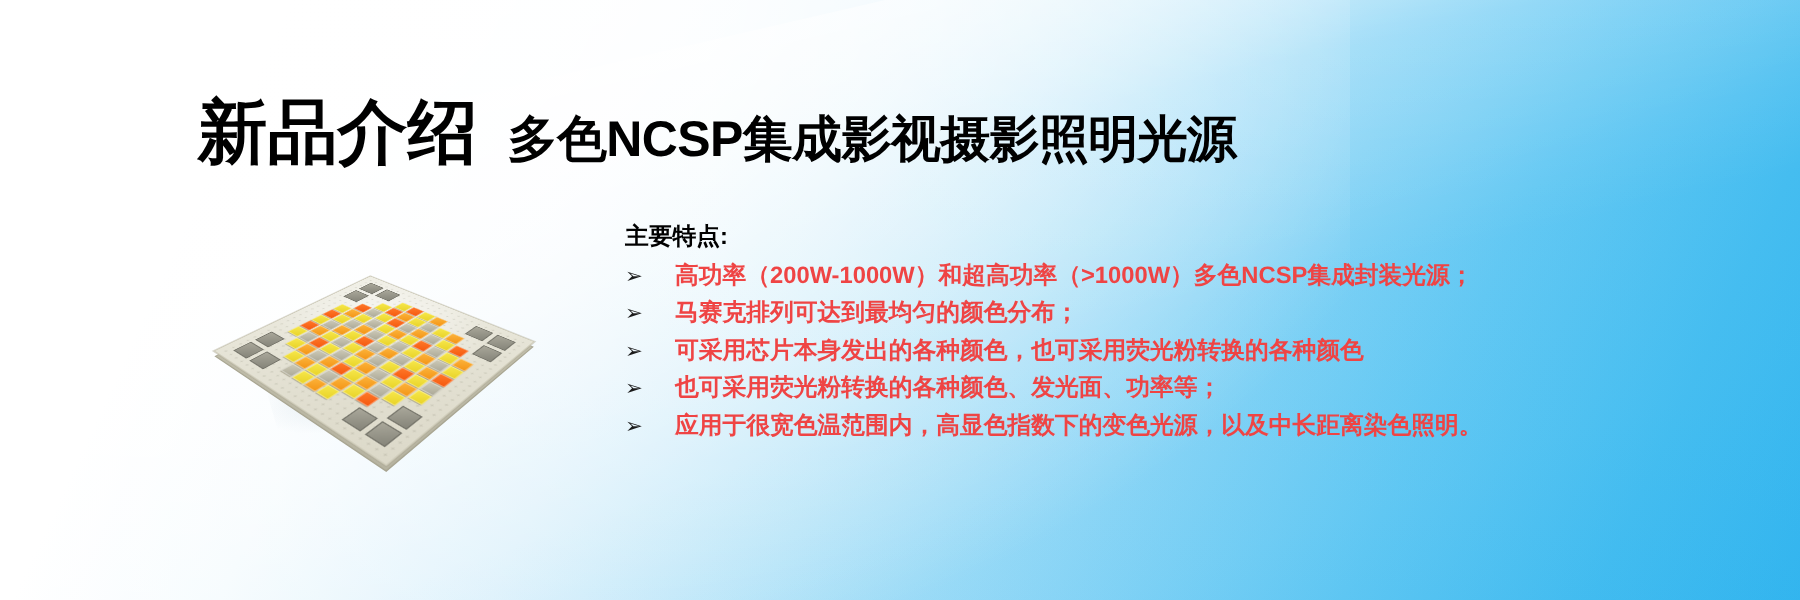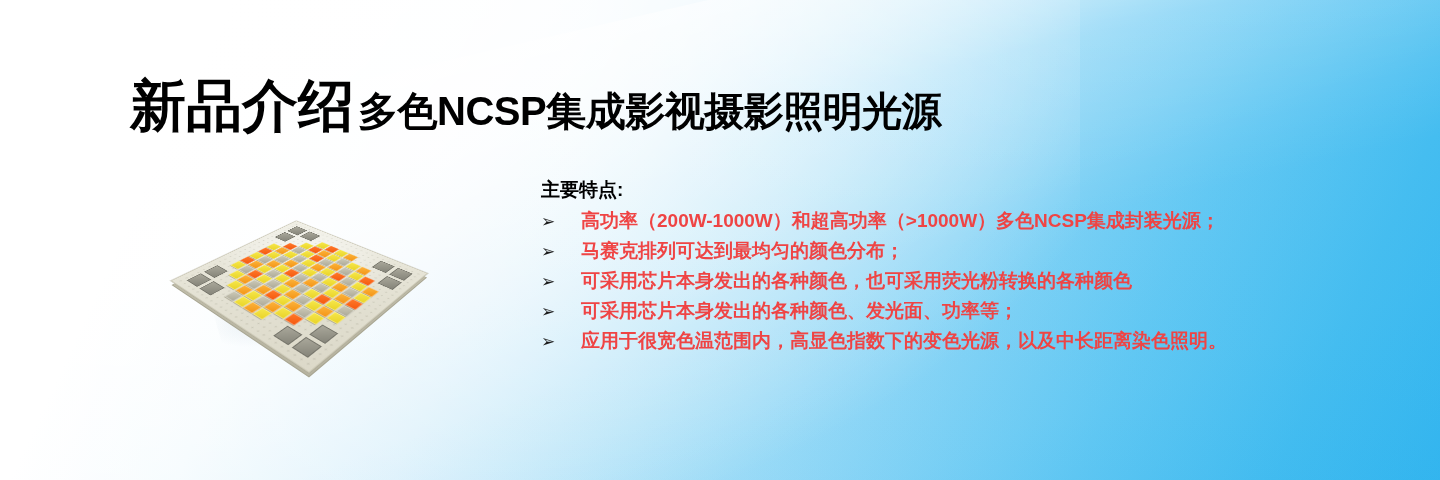"新品介绍" .title-row { left: 130px -> 158px }
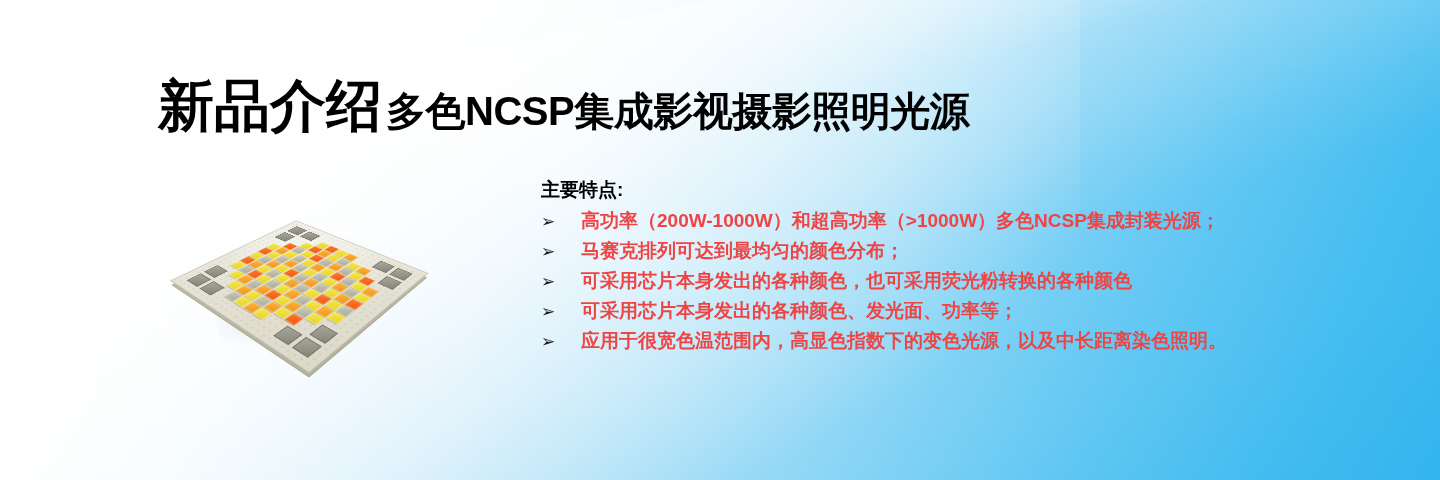"多色NCSP集成影视摄影照明光源" .title-sub { margin-left: 4px -> 24px }
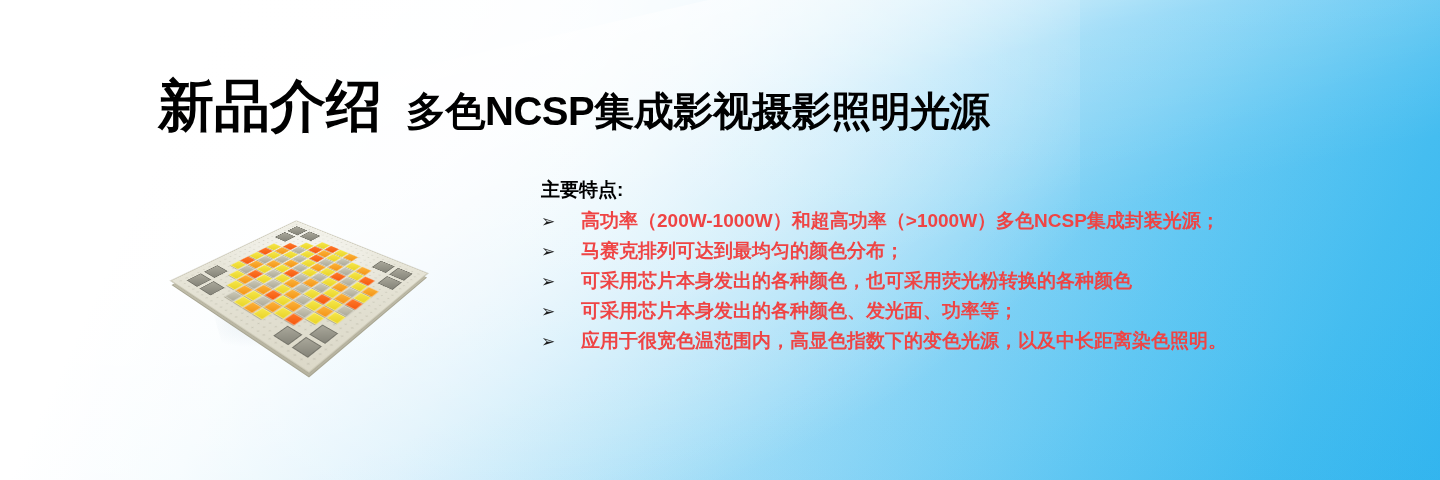"主要特点:" .features { margin-left: 41px -> none }
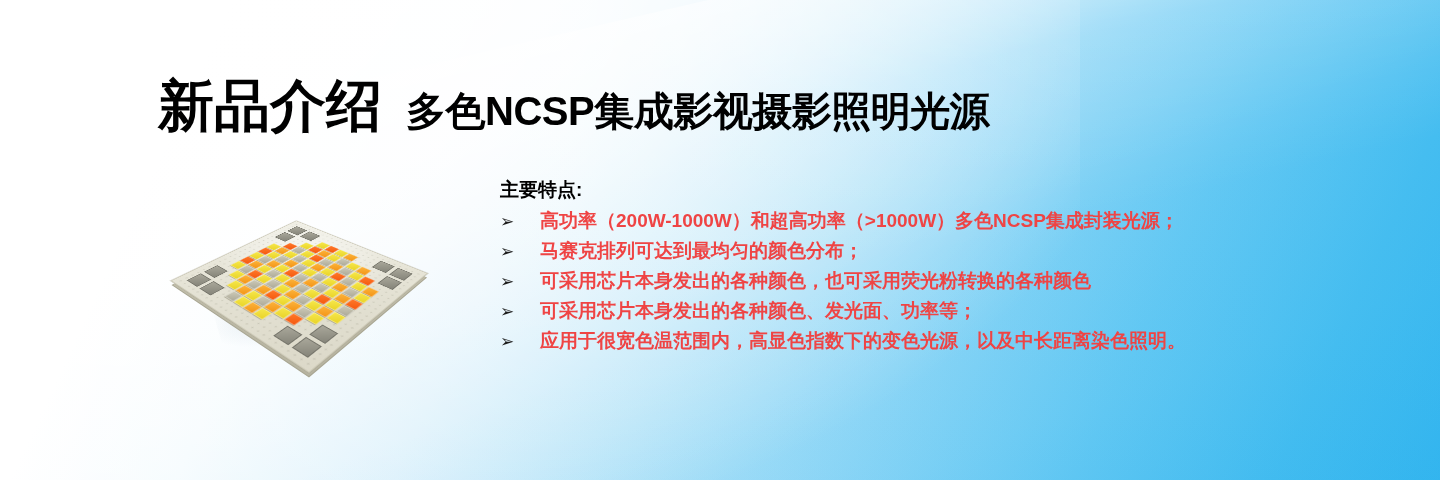"可采用芯片本身发出的各种颜色、发光面、功率等；" span.bullet-text { text: 可采用芯片本身发出 -> 也可采用荧光粉转换 }
